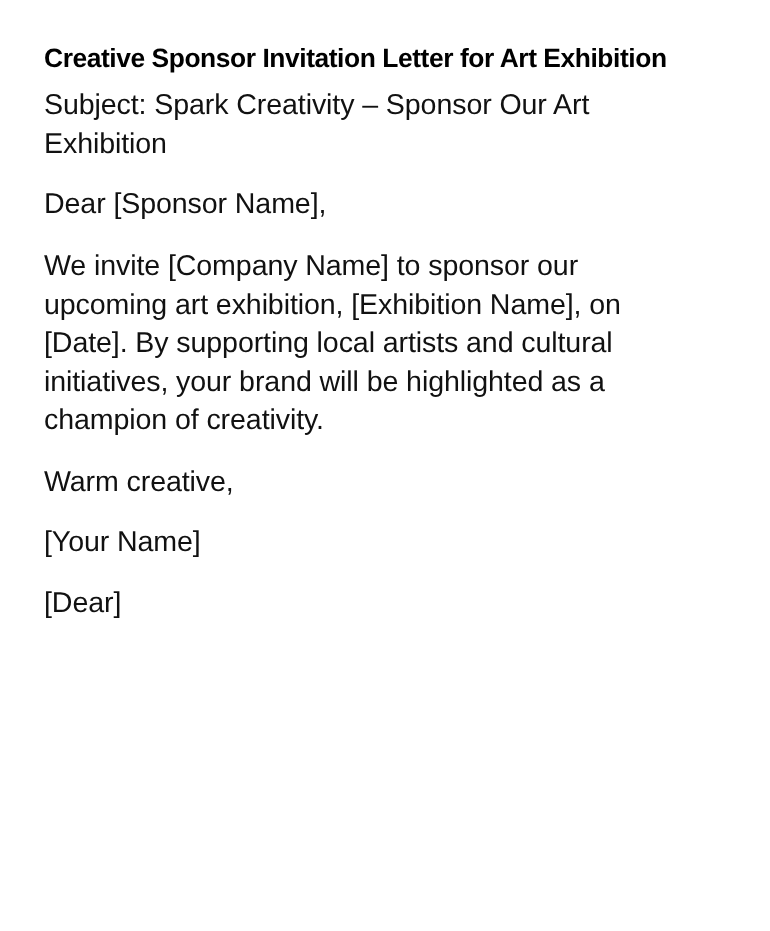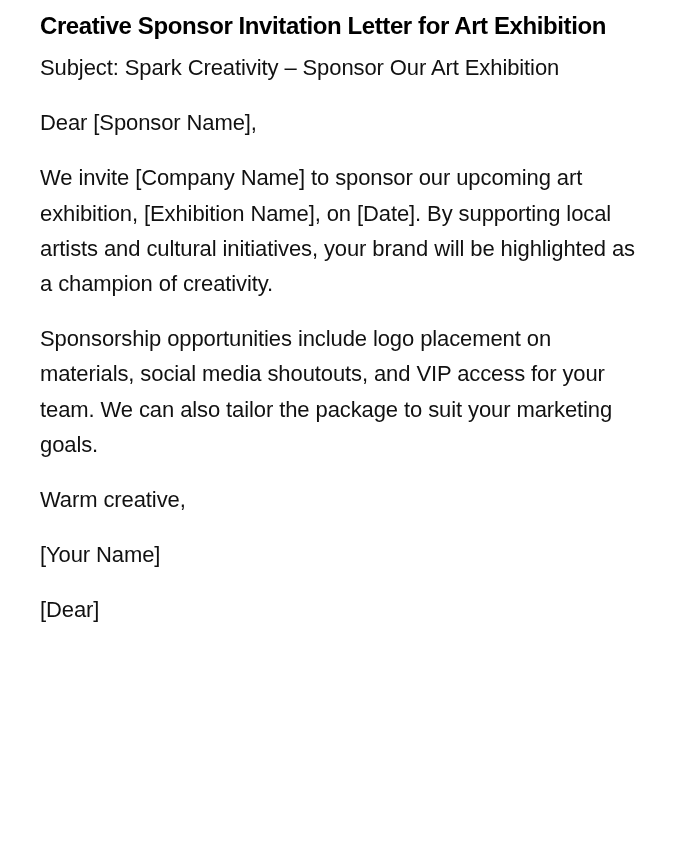"Creative Sponsor Invitation Letter for" .page { padding: 4px 40px 0 40px -> 32px 40px 0 40px }
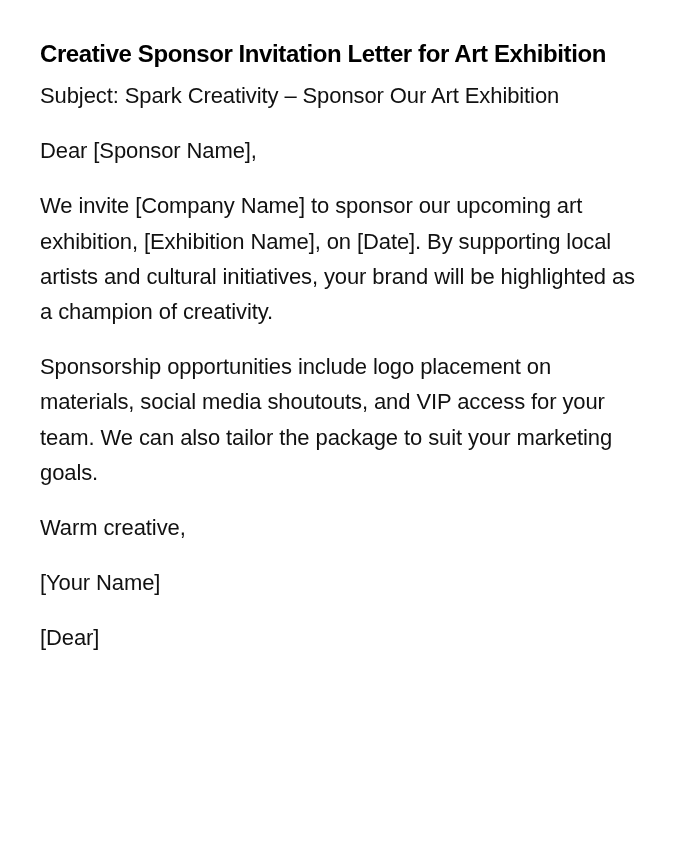"Subject: Spark Creativity – Sponsor" .para { font-size: 22px -> 26px }
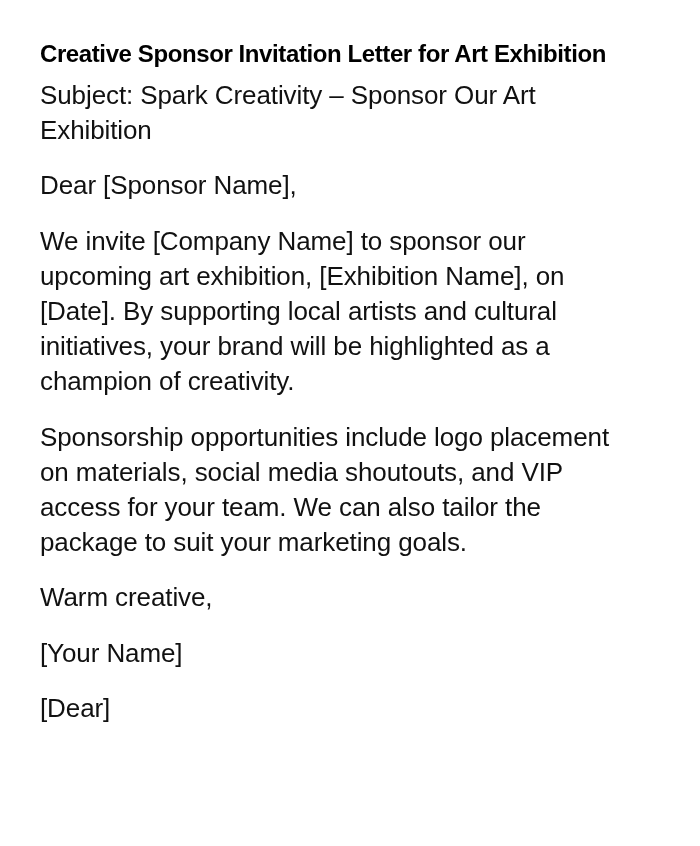"Sponsorship opportunities include logo" p.para { html: <p>Sponsorship opportunities include logo placement on materials, social media shoutouts, and VIP access for your team. We can also tailor the package to suit your marketing goals.</p> -> none }
